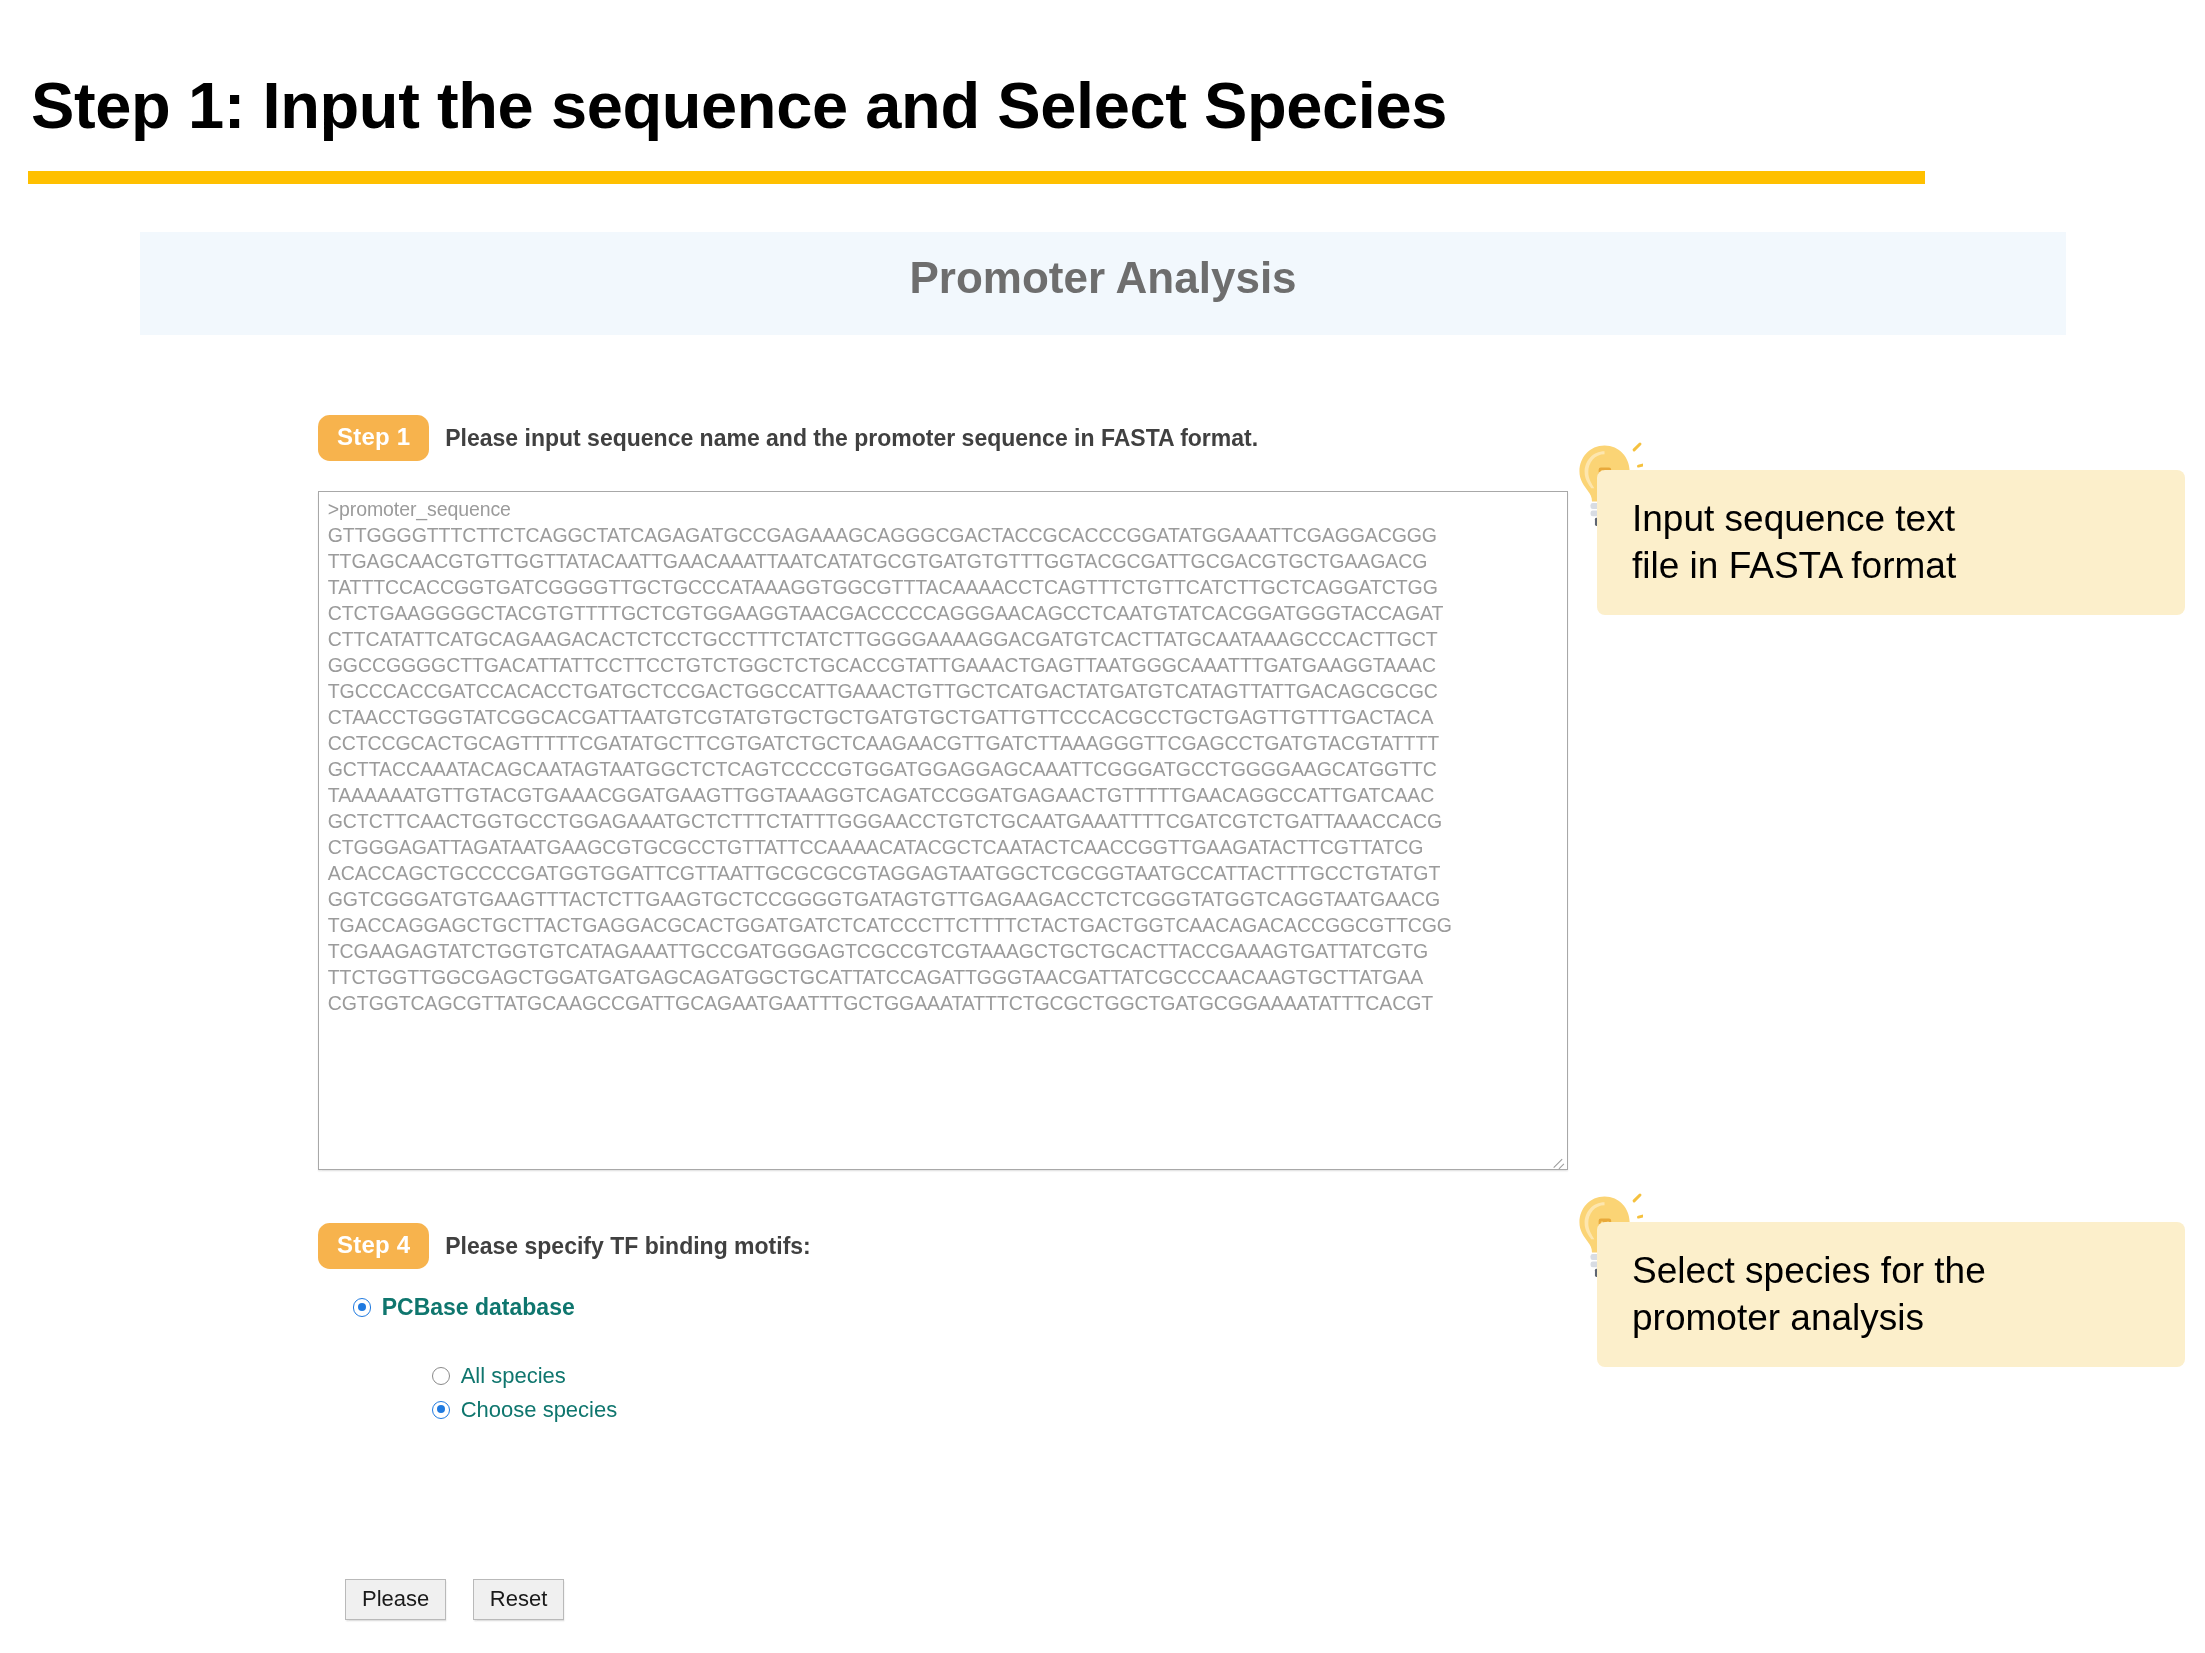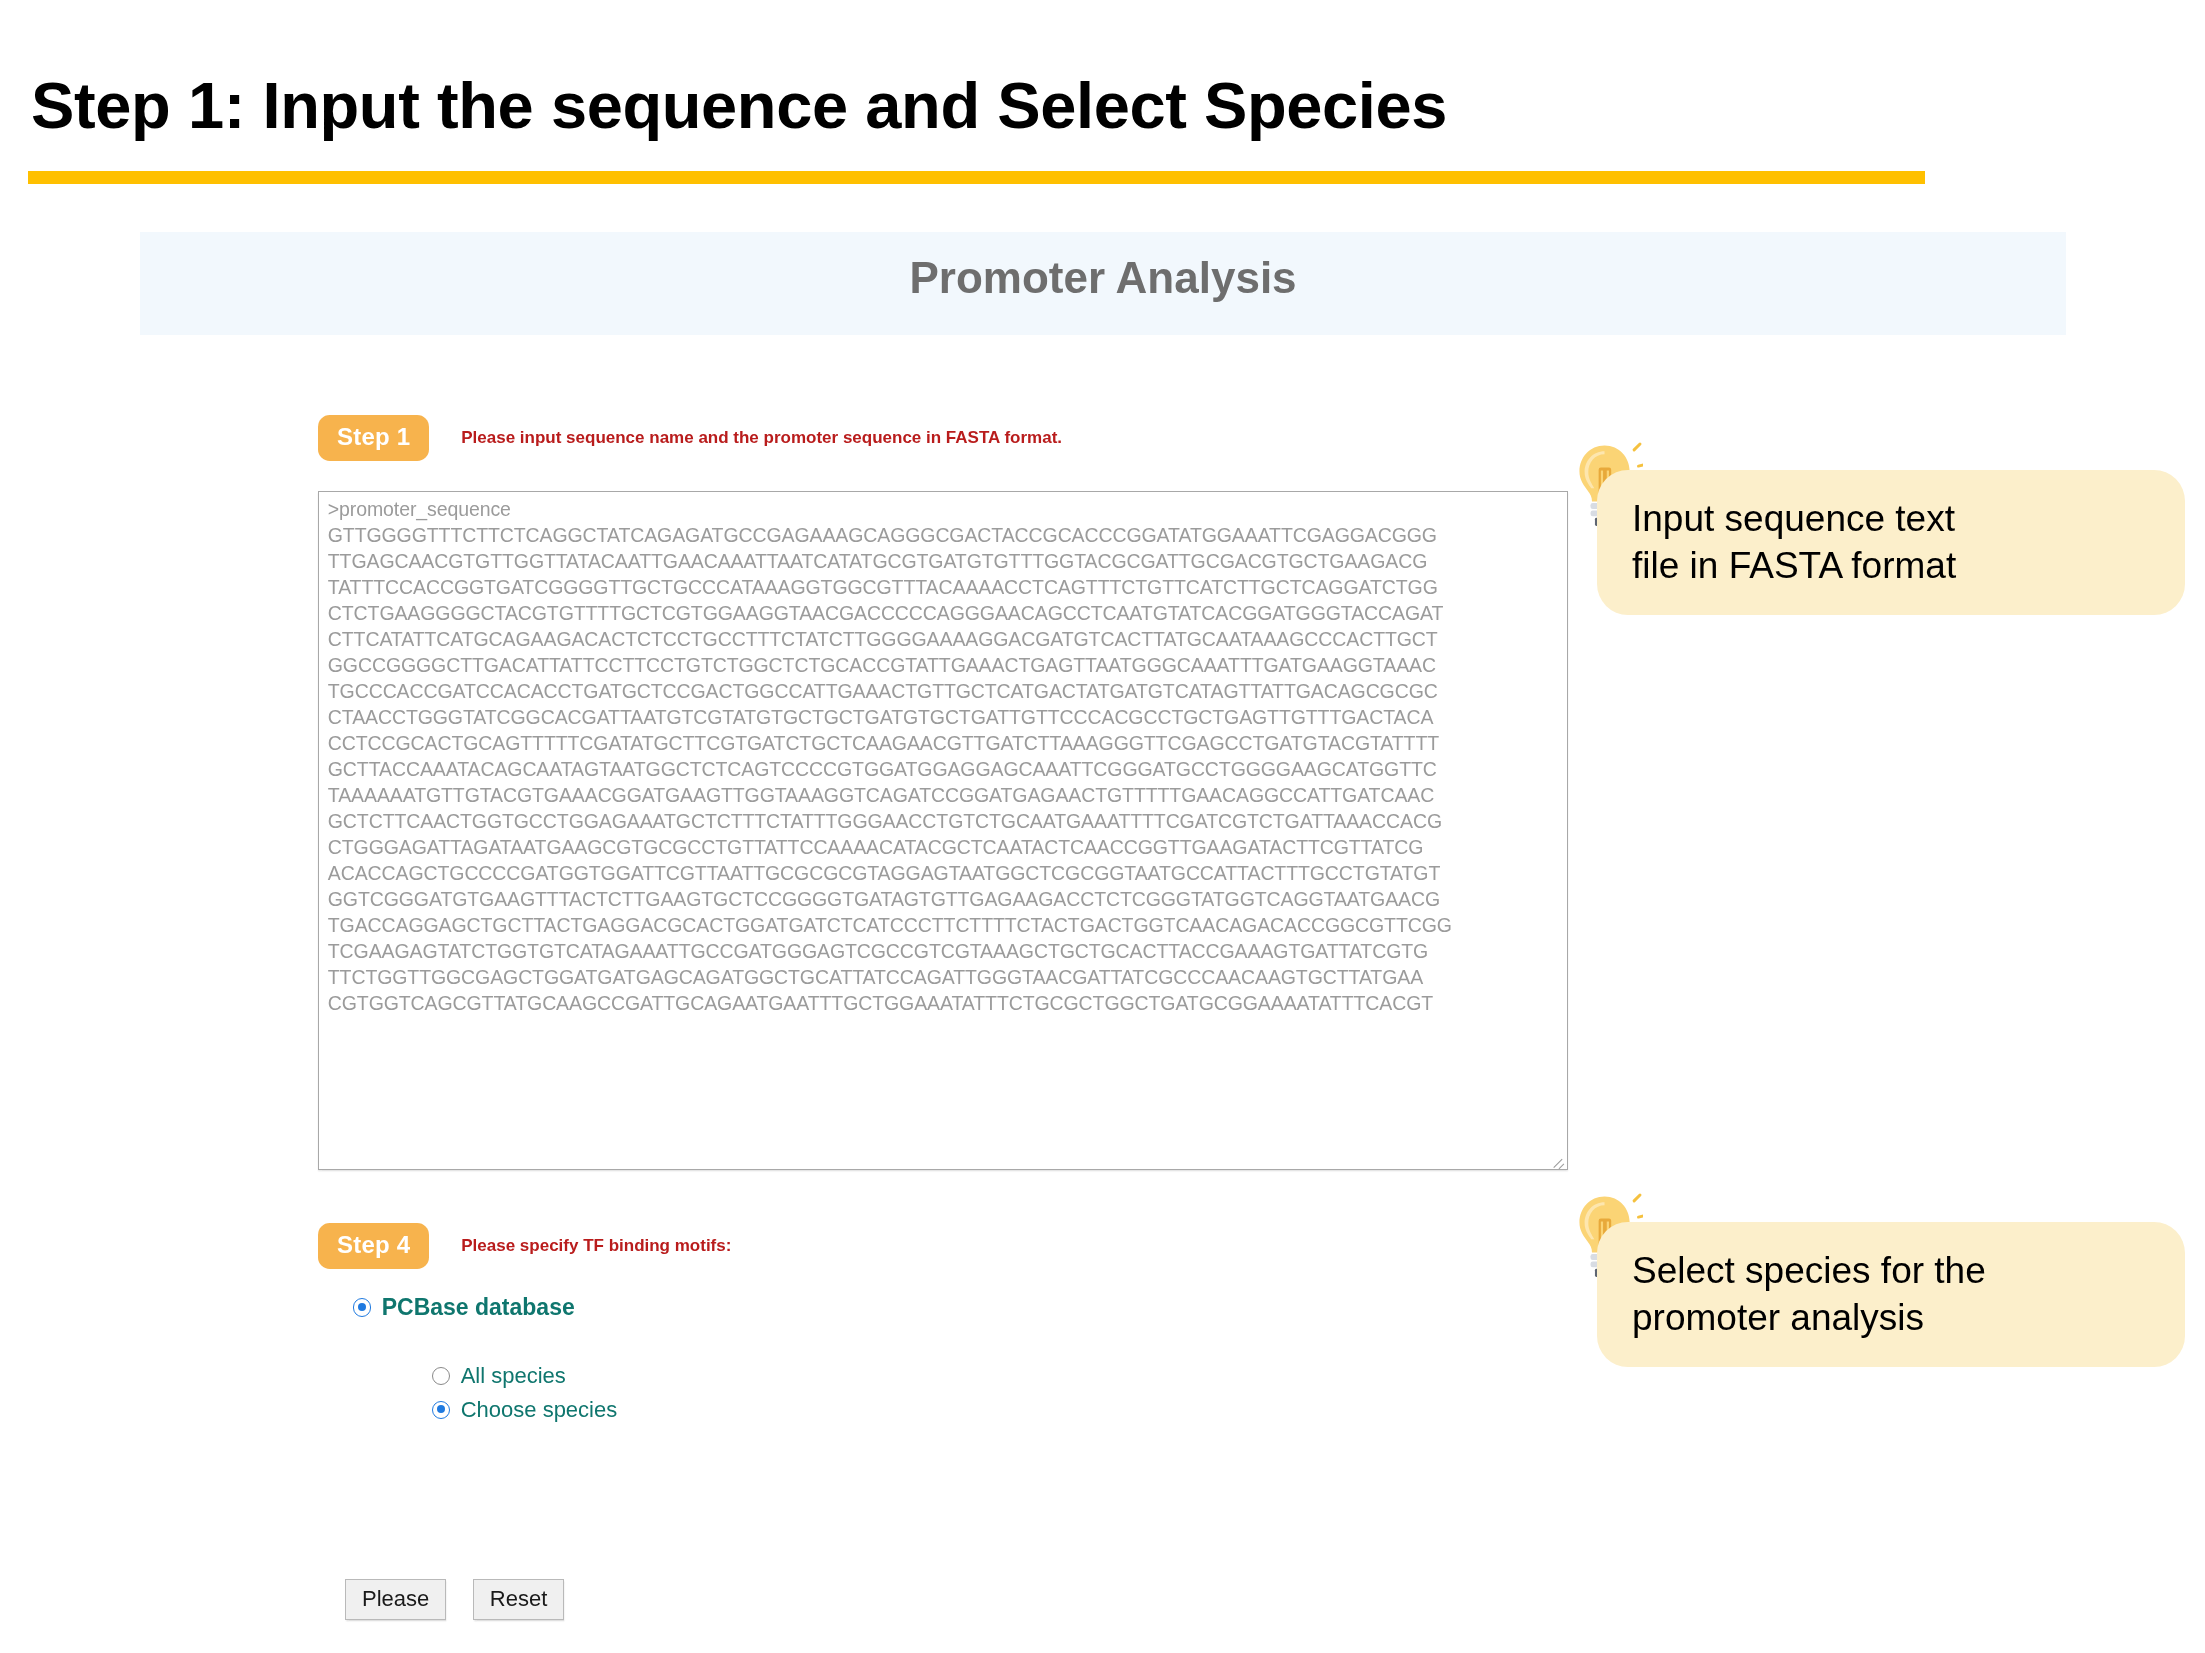"Please input sequence name and" .step-text { color: #b91c1c -> #404040; font-size: 17px -> 23px; margin-left: 32px -> 16px }
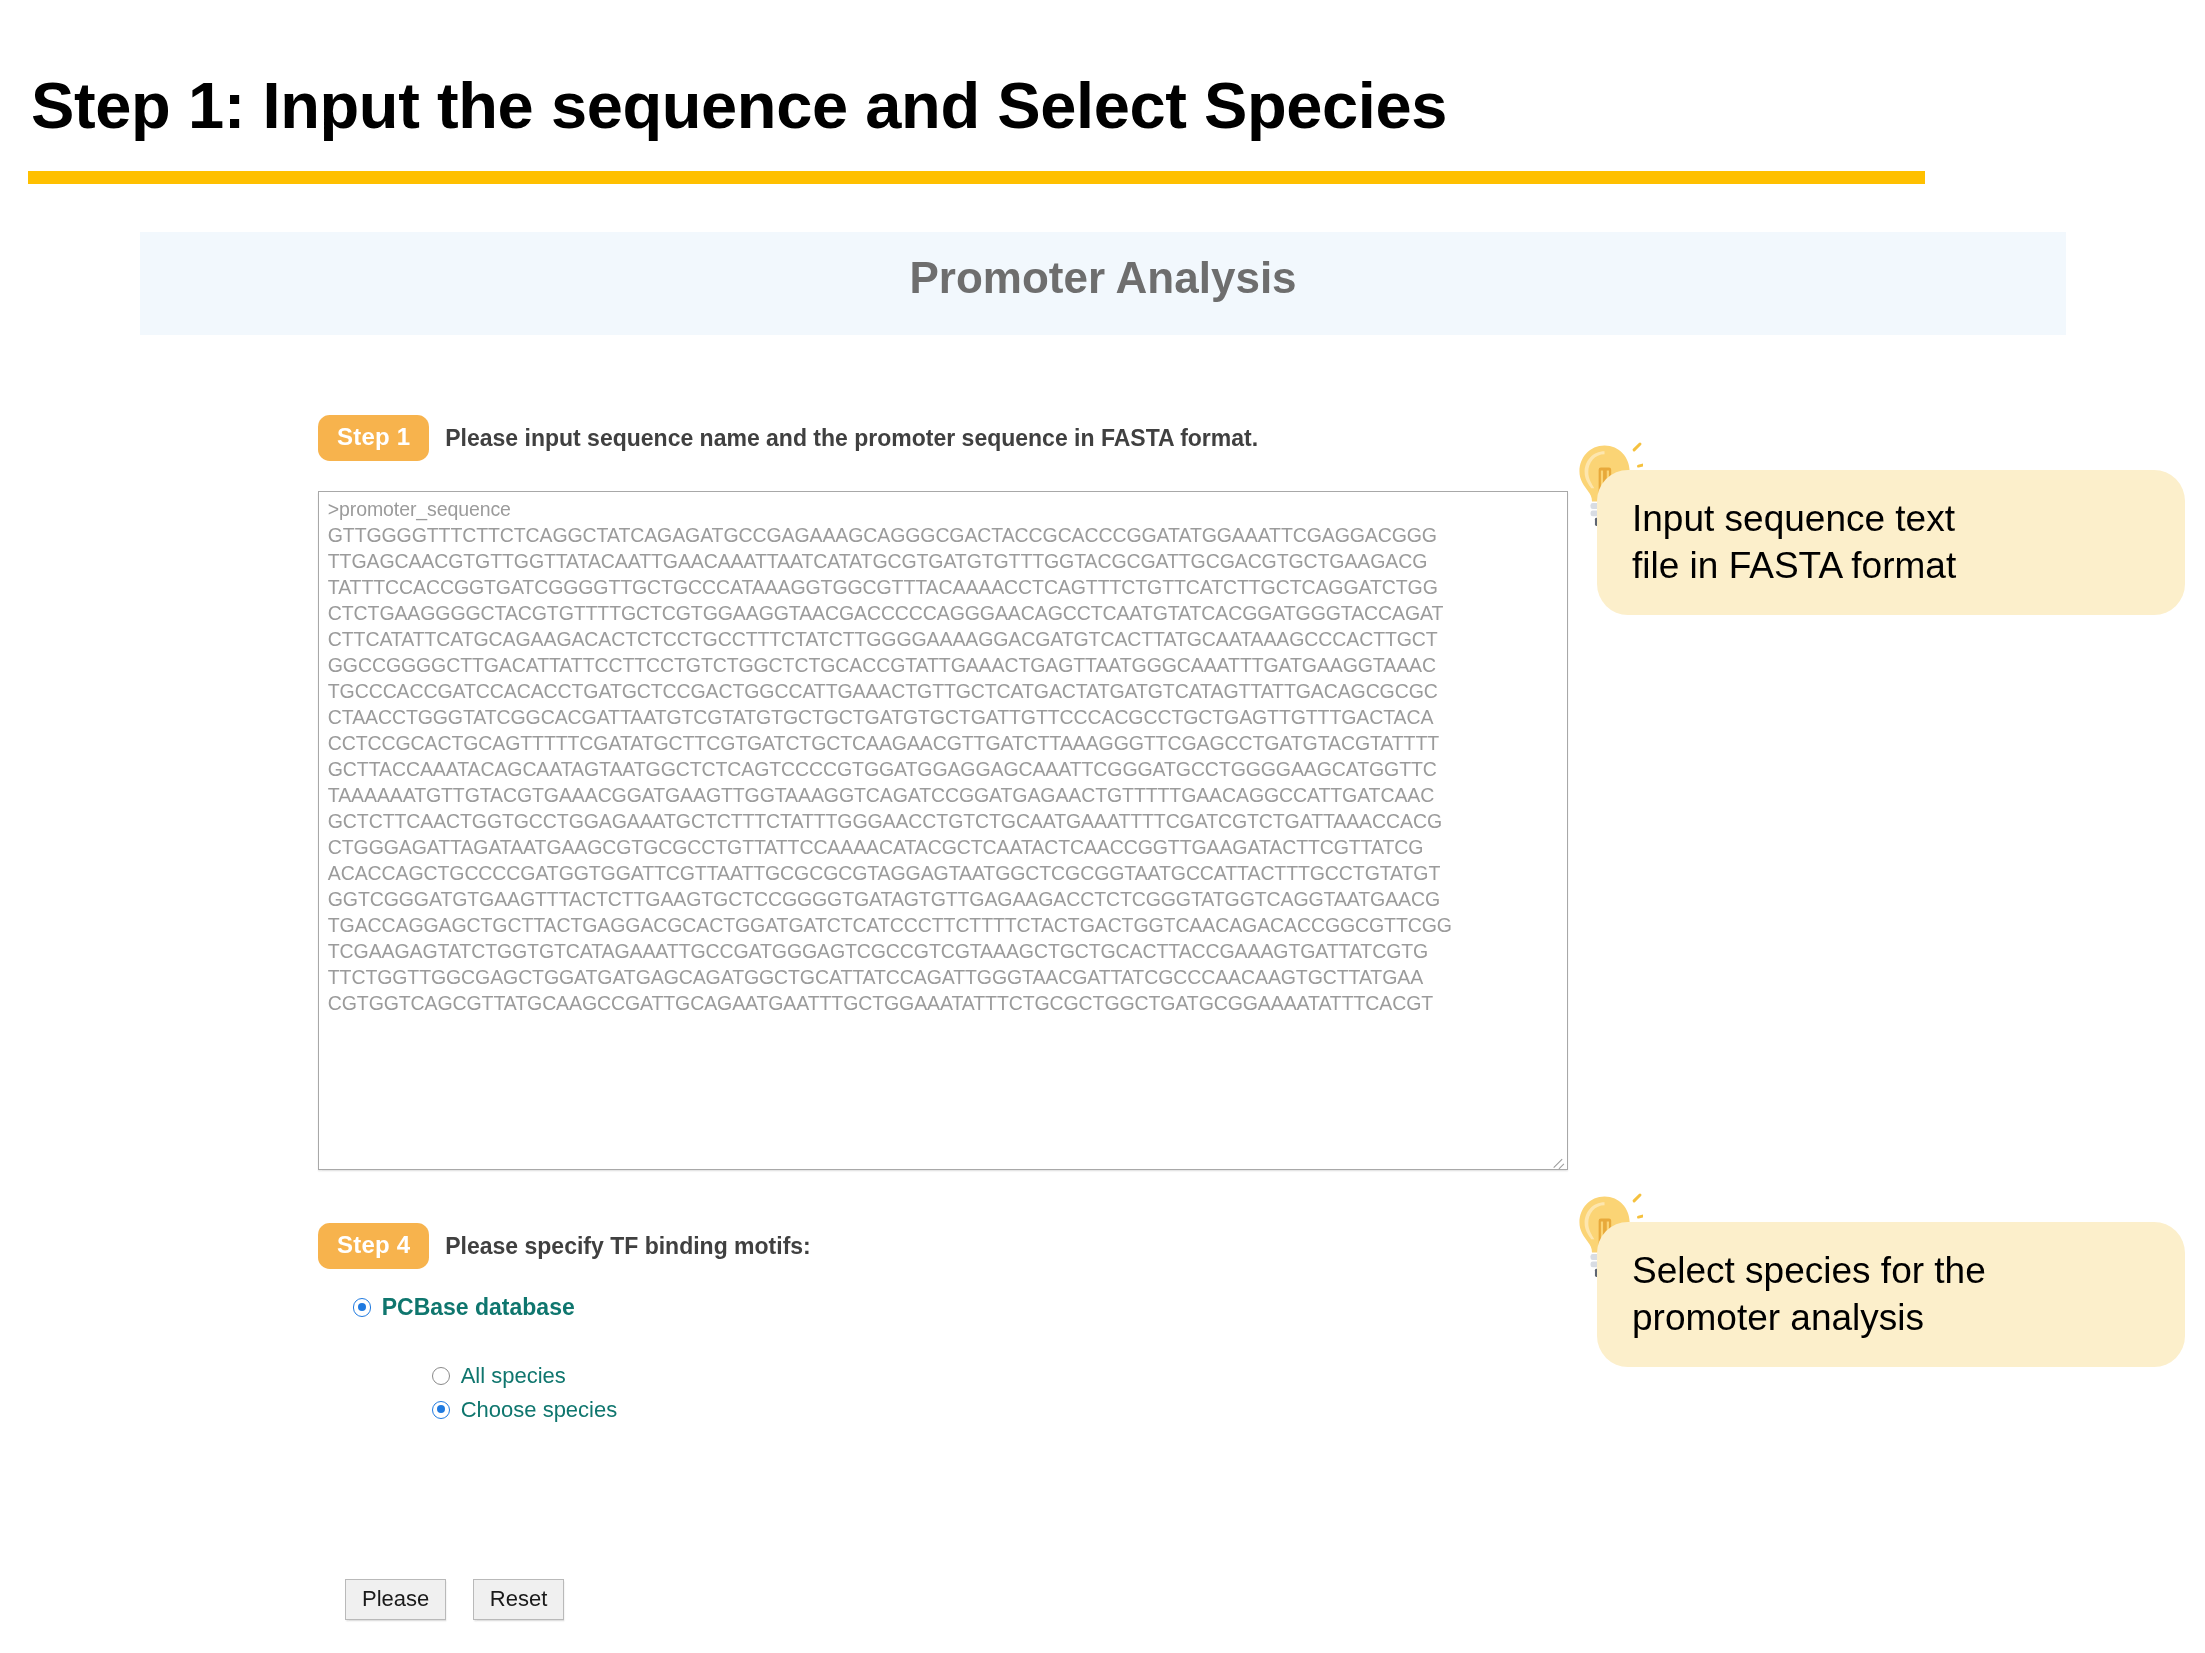"Input sequence text" .callout { border-radius: 31px -> 8px }
